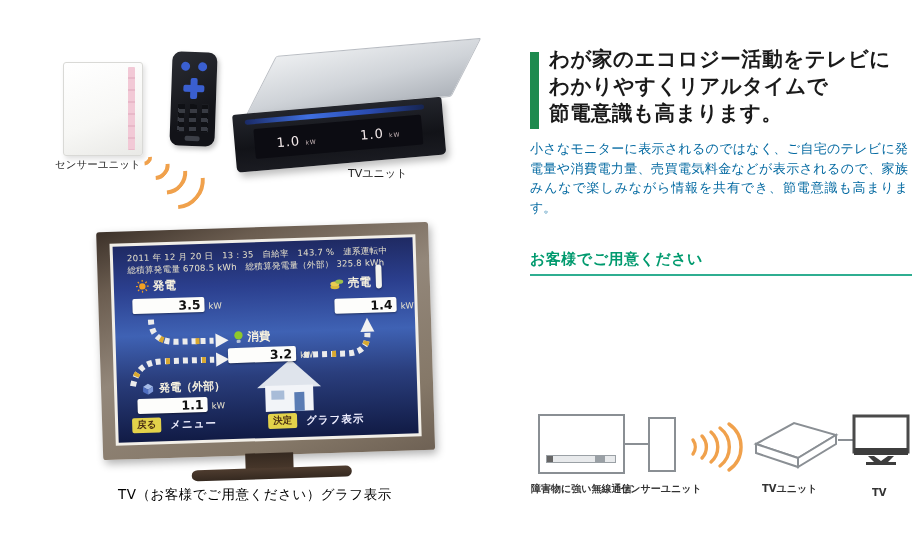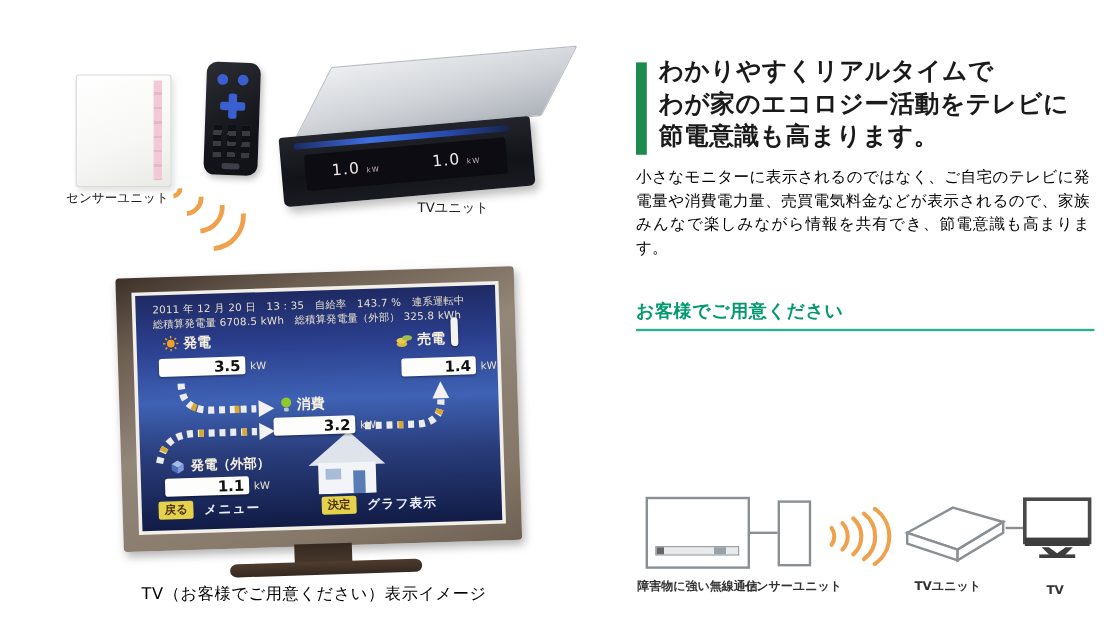"わかりやすくリアルタイムで" div { order: before "わが家のエコロジー活動をテレビに" -> after "わが家のエコロジー活動をテレビに" }
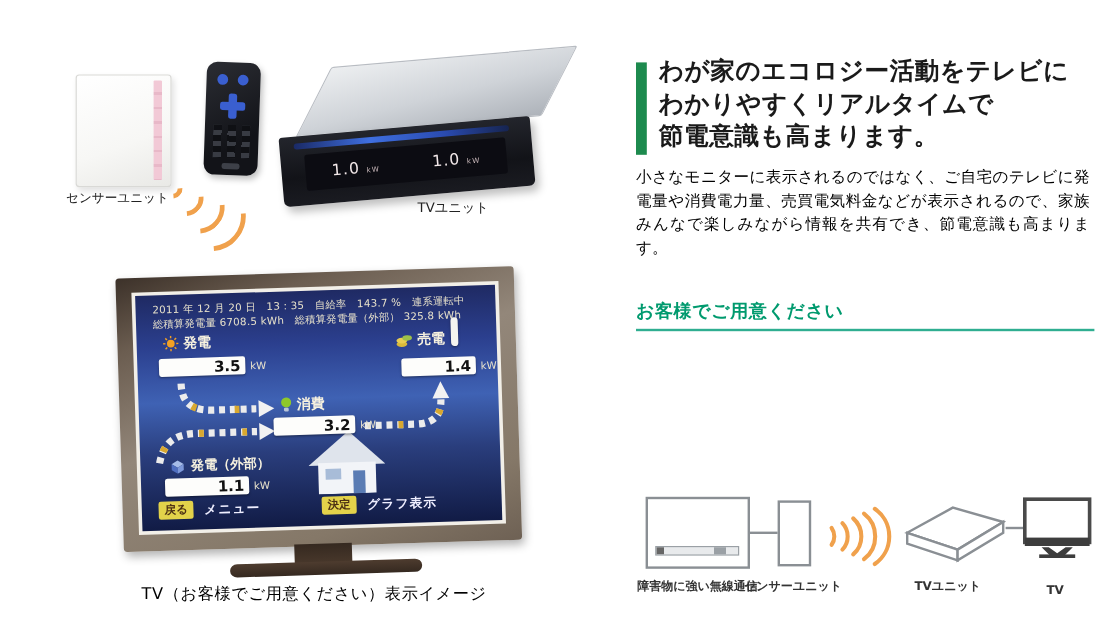"小さなモニターに表示されるのではなく、ご自宅のテレビに発電量や消費電力量、売買電" .para { color: #000000 -> #0369a1 }
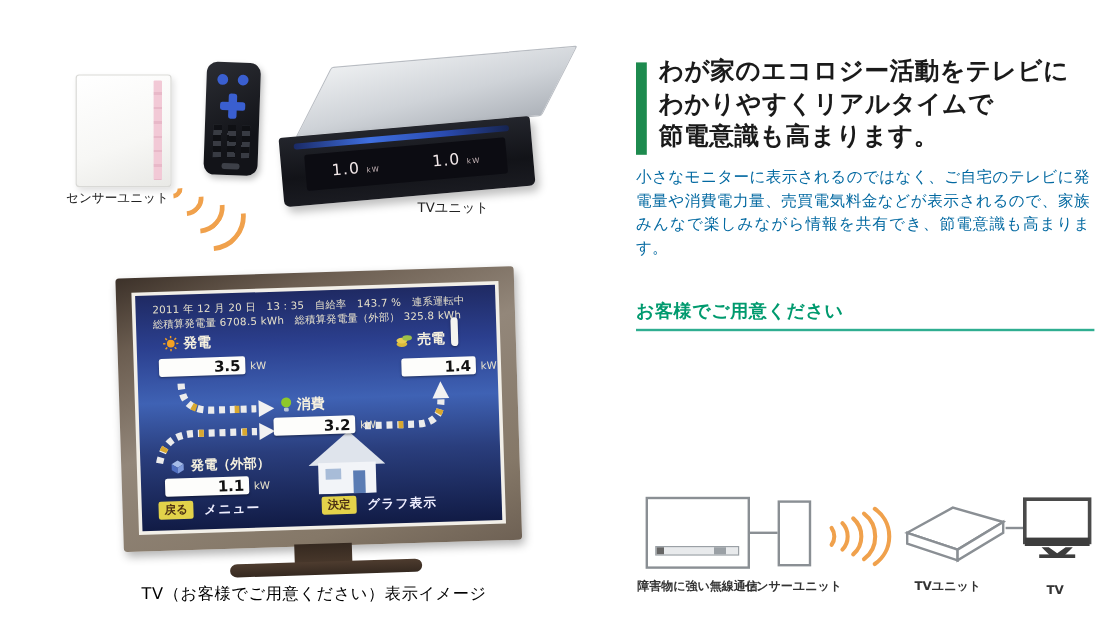"TV（お客様でご用意ください）表示イメージ" div.tv-caption { text: 表示イメージ -> グラフ表示 }
